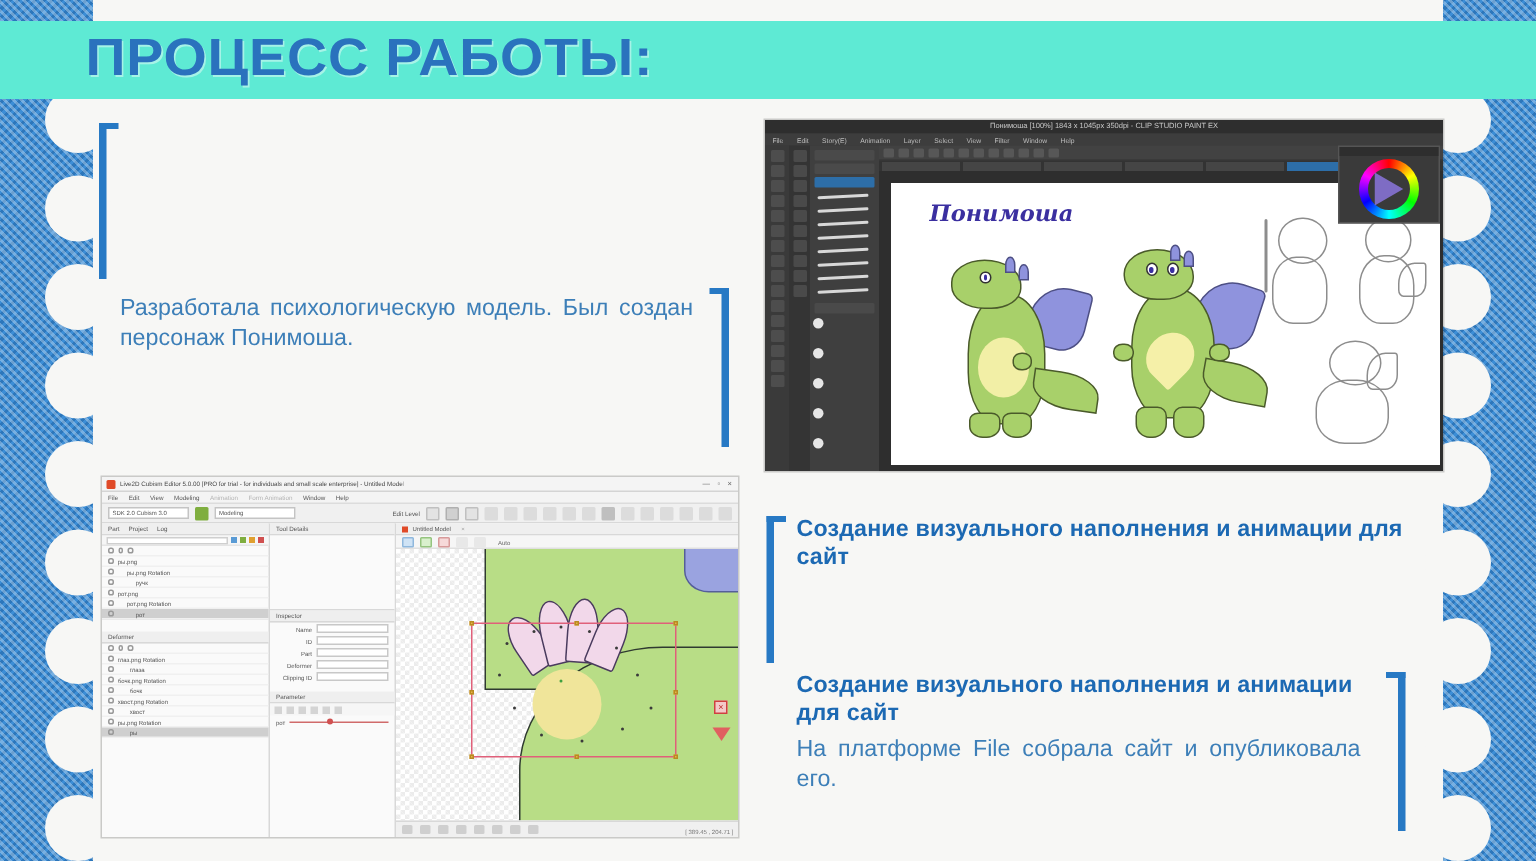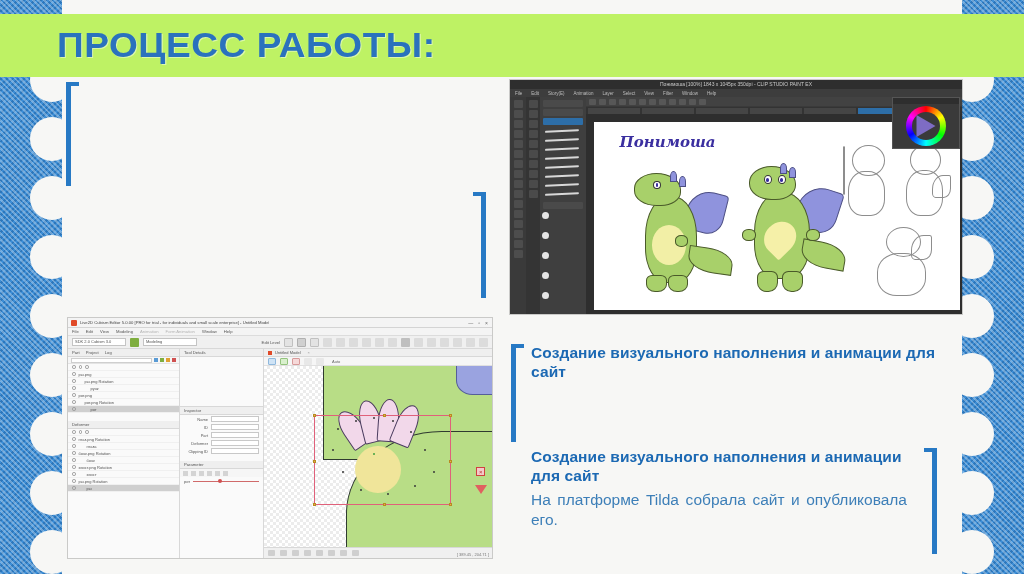"ПРОЦЕСС РАБОТЫ:" .banner { background: #bef264 -> #5eead4; height: 63px -> 52px }
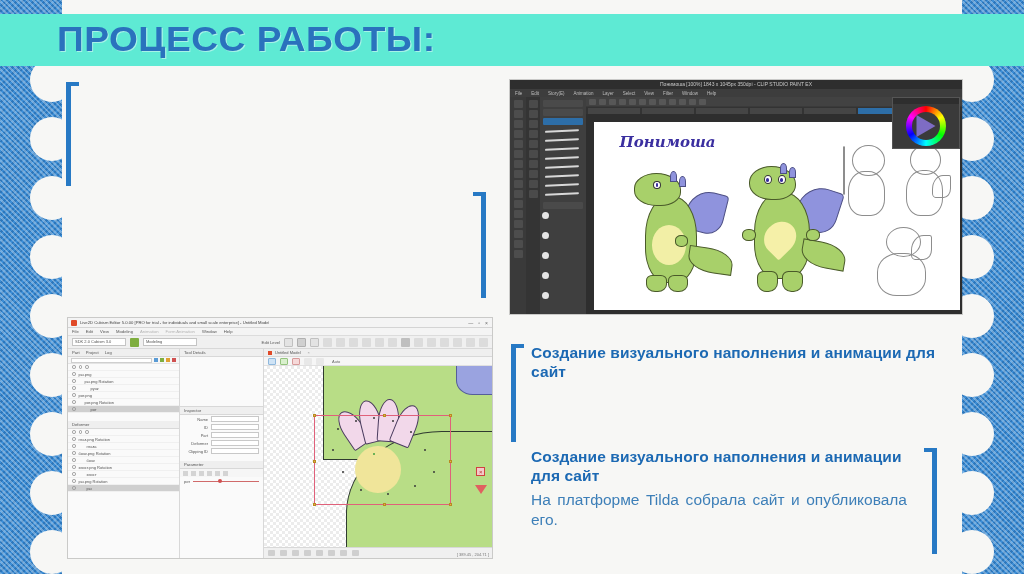"Разработала психологическую модель. Был" div.blk-body { html: none -> <div>Разработала психологическую модель. Был создан персонаж Понимоша.</div> }
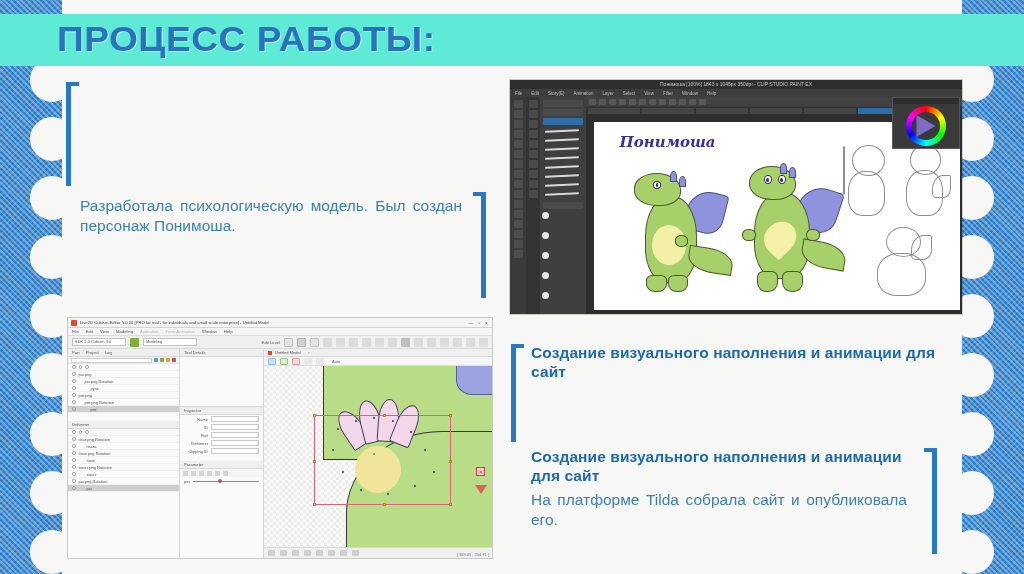"На платформе Tilda собрала сайт" div.blk-body { text: Tilda -> File }
